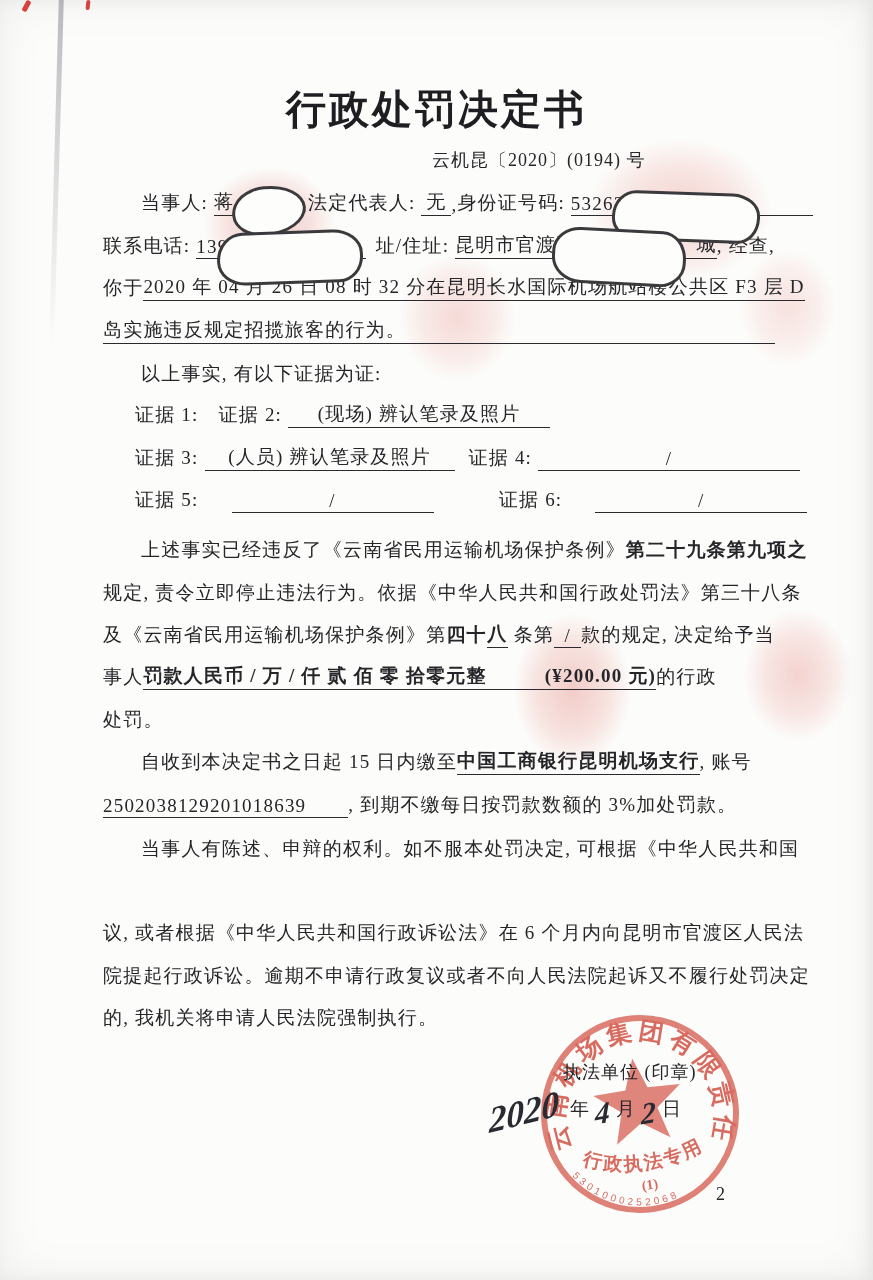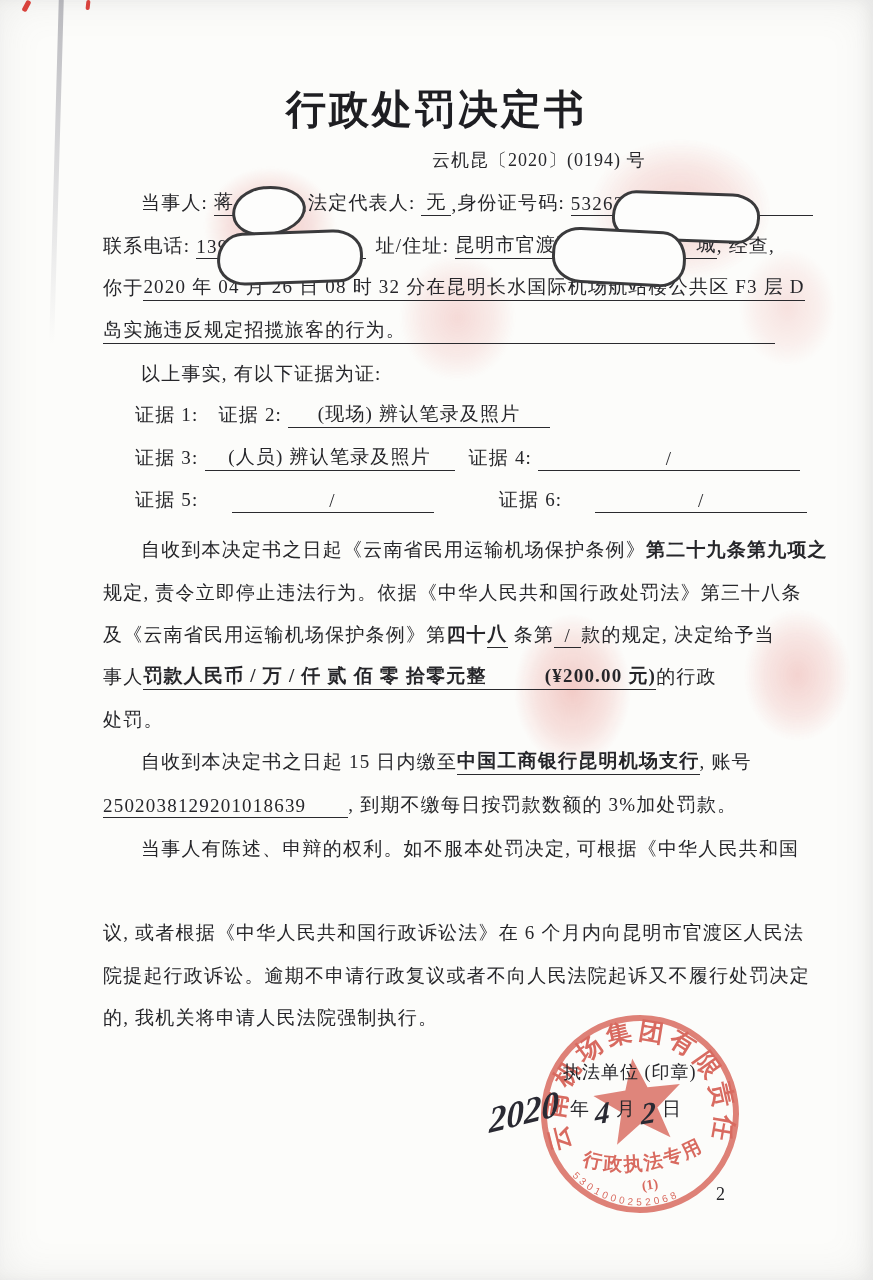"自收到本决定书之日起《云南省民用运输机场保护条例》" span { text: 自收到本决定书之日起 -> 上述事实已经违反了 }
